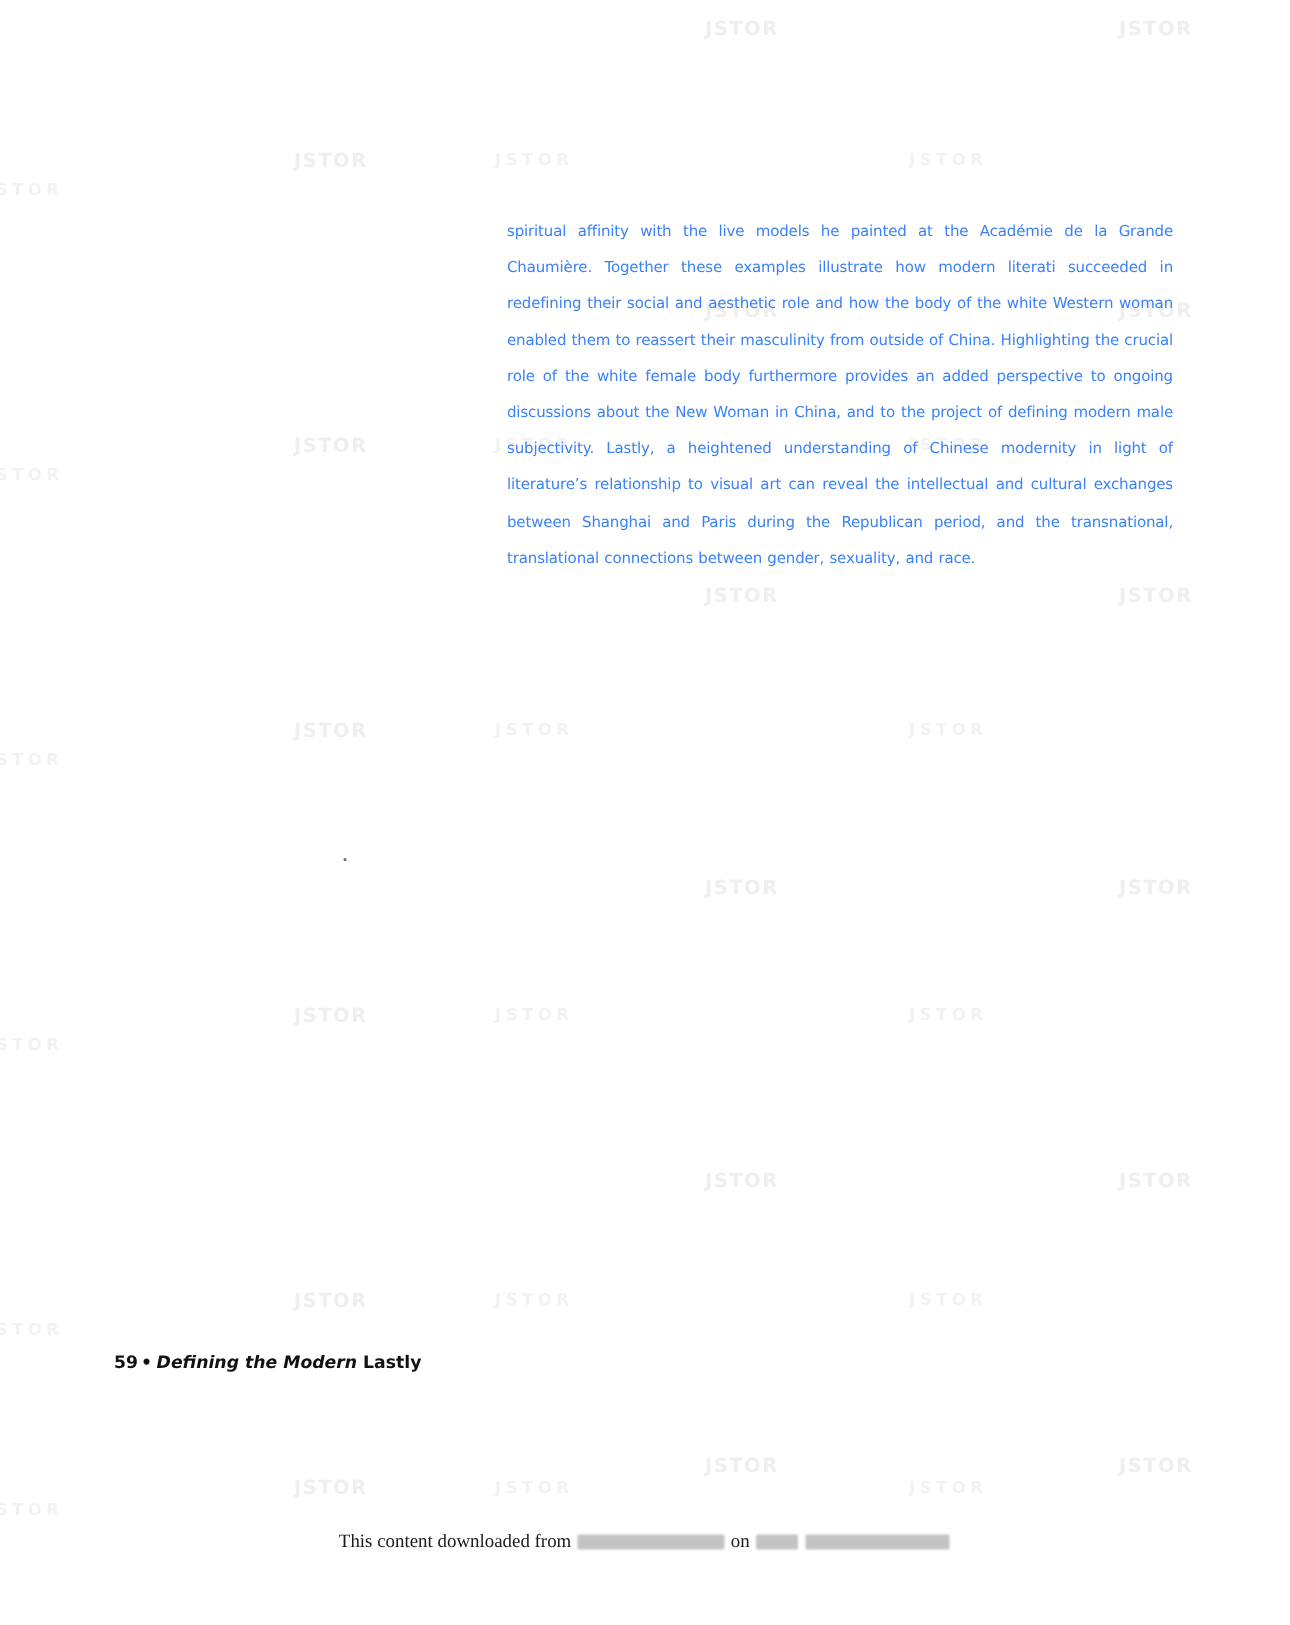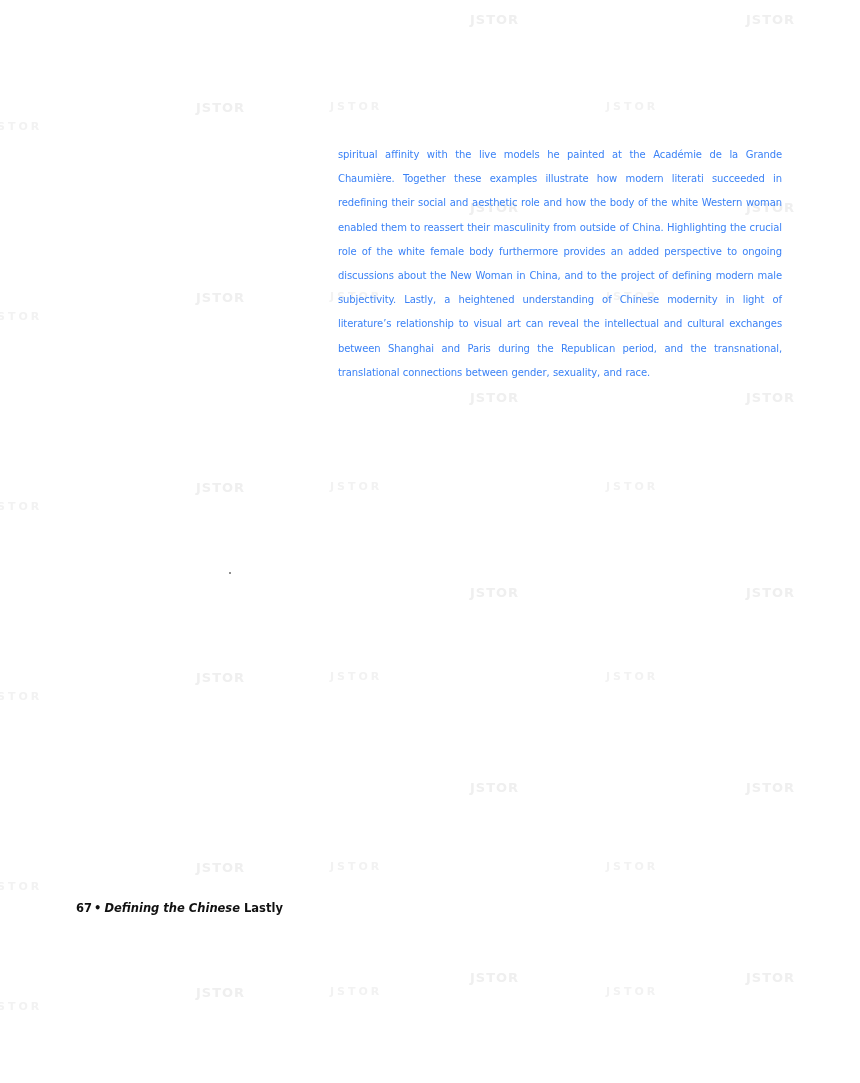"67" span { text: 67 -> 59 }
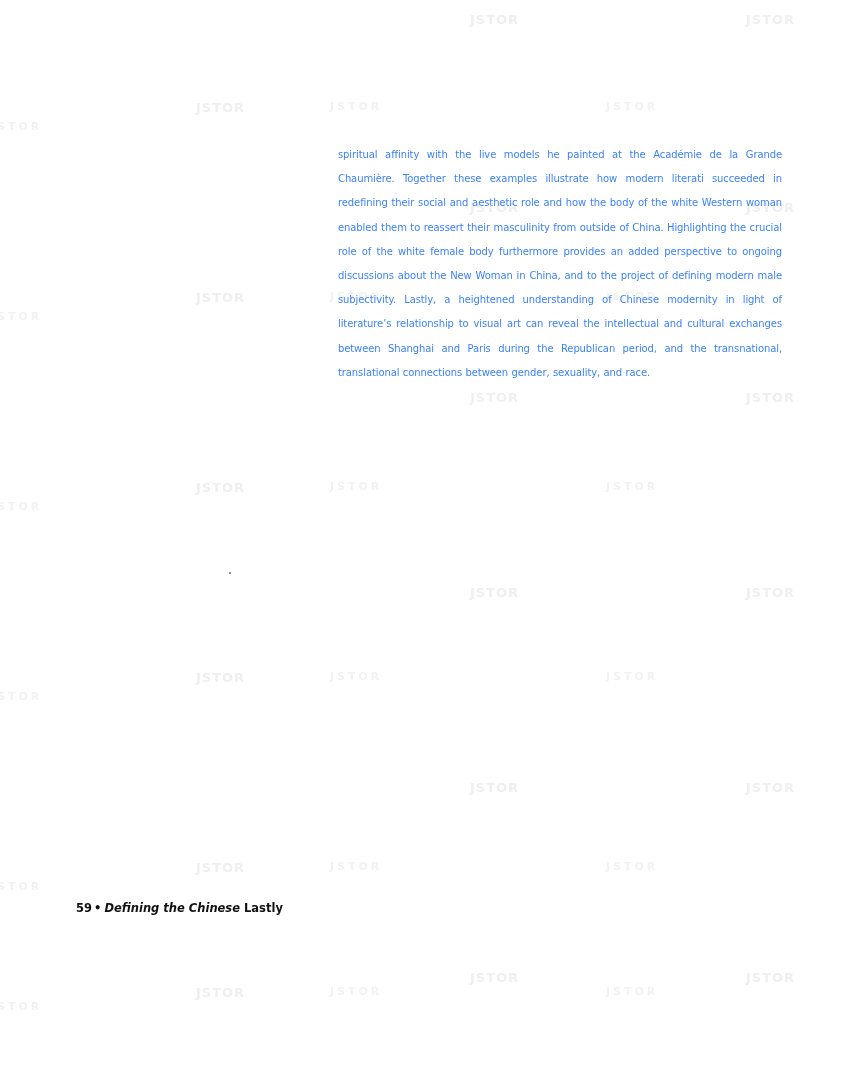"Defining the Chinese" span.title-ital { text: Chinese -> Modern }
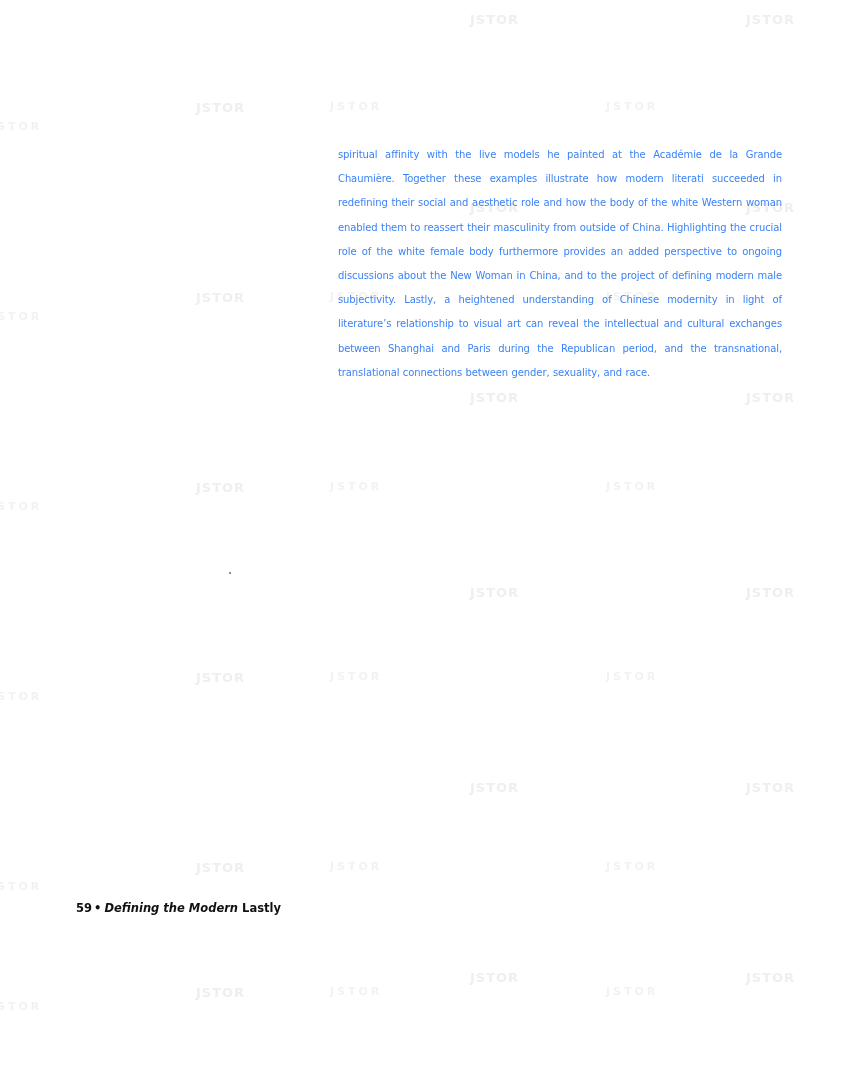"This content downloaded from on" span.line1 { html: none -> <span> <span>This content downloaded from</span> <span></span> <span>on</span> <span></span> <span></span> </span> }
